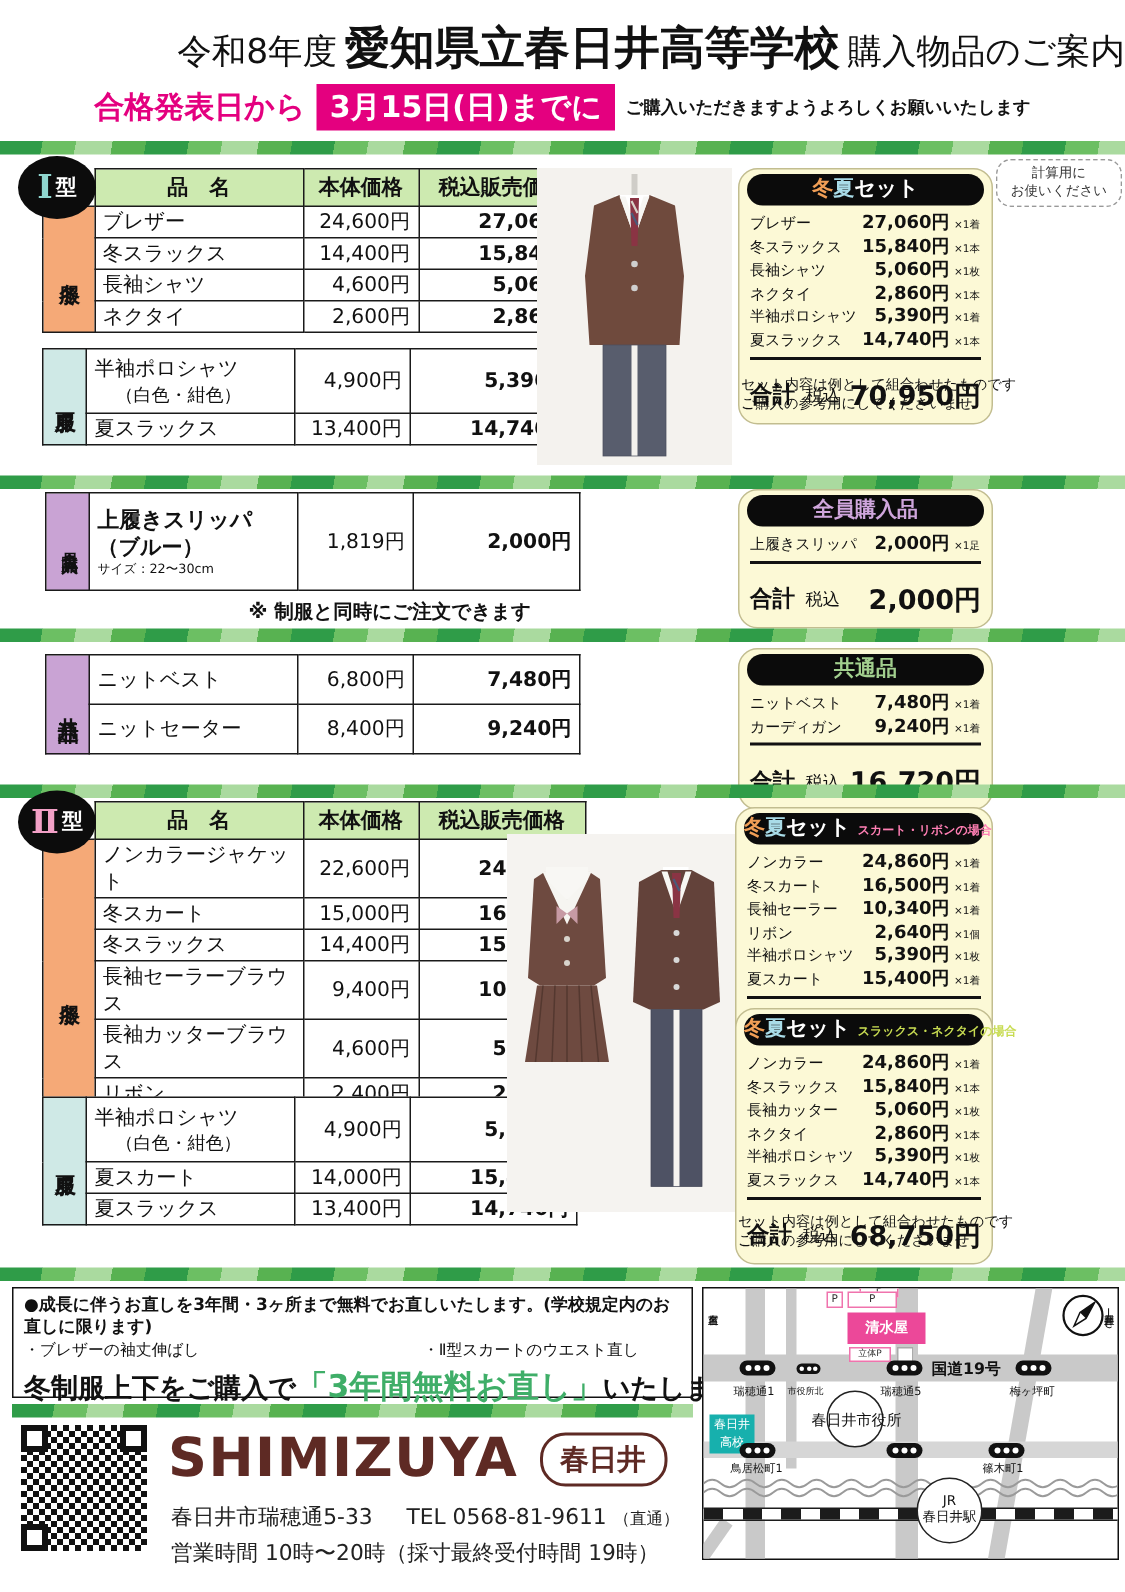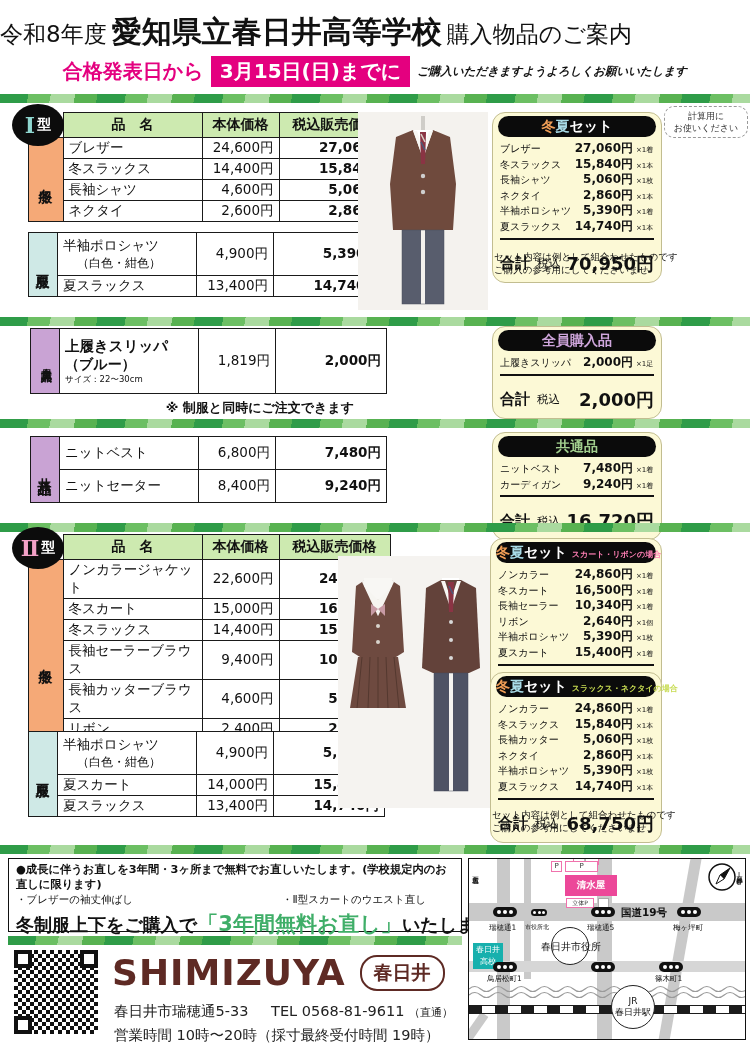"令和8年度 愛知県立春日井高等学校 購入物品のご案内" .h1 { text-align: left -> right }
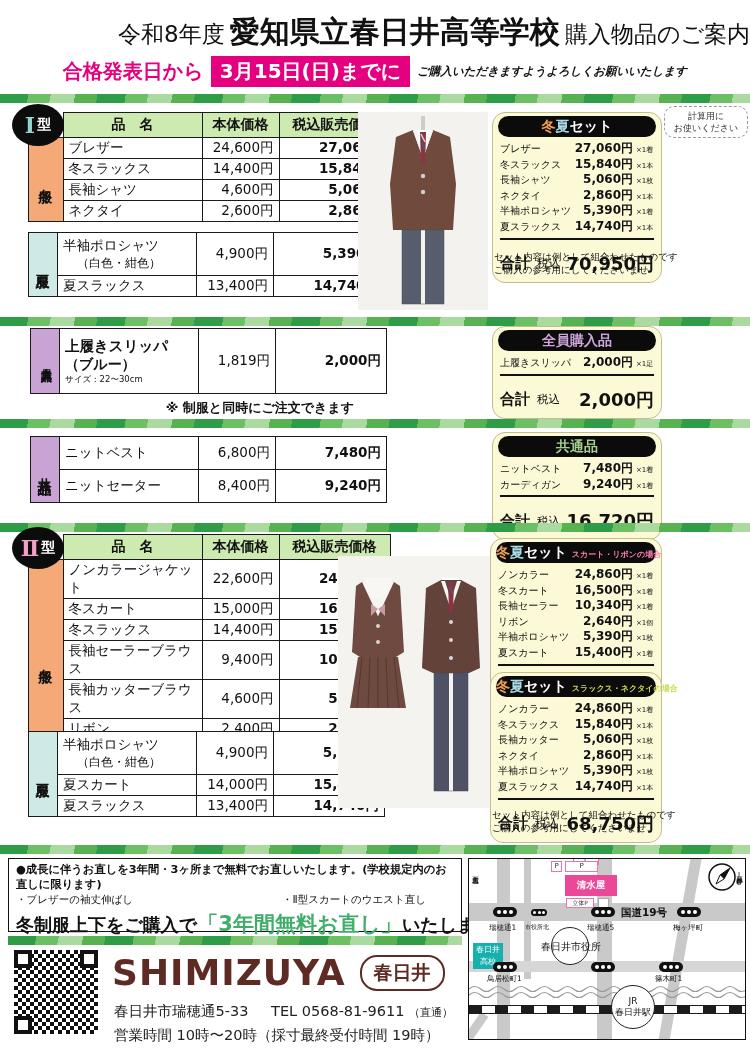"ご購入いただきますようよろしくお願いいたします" .h2col { font-style: italic -> none }
